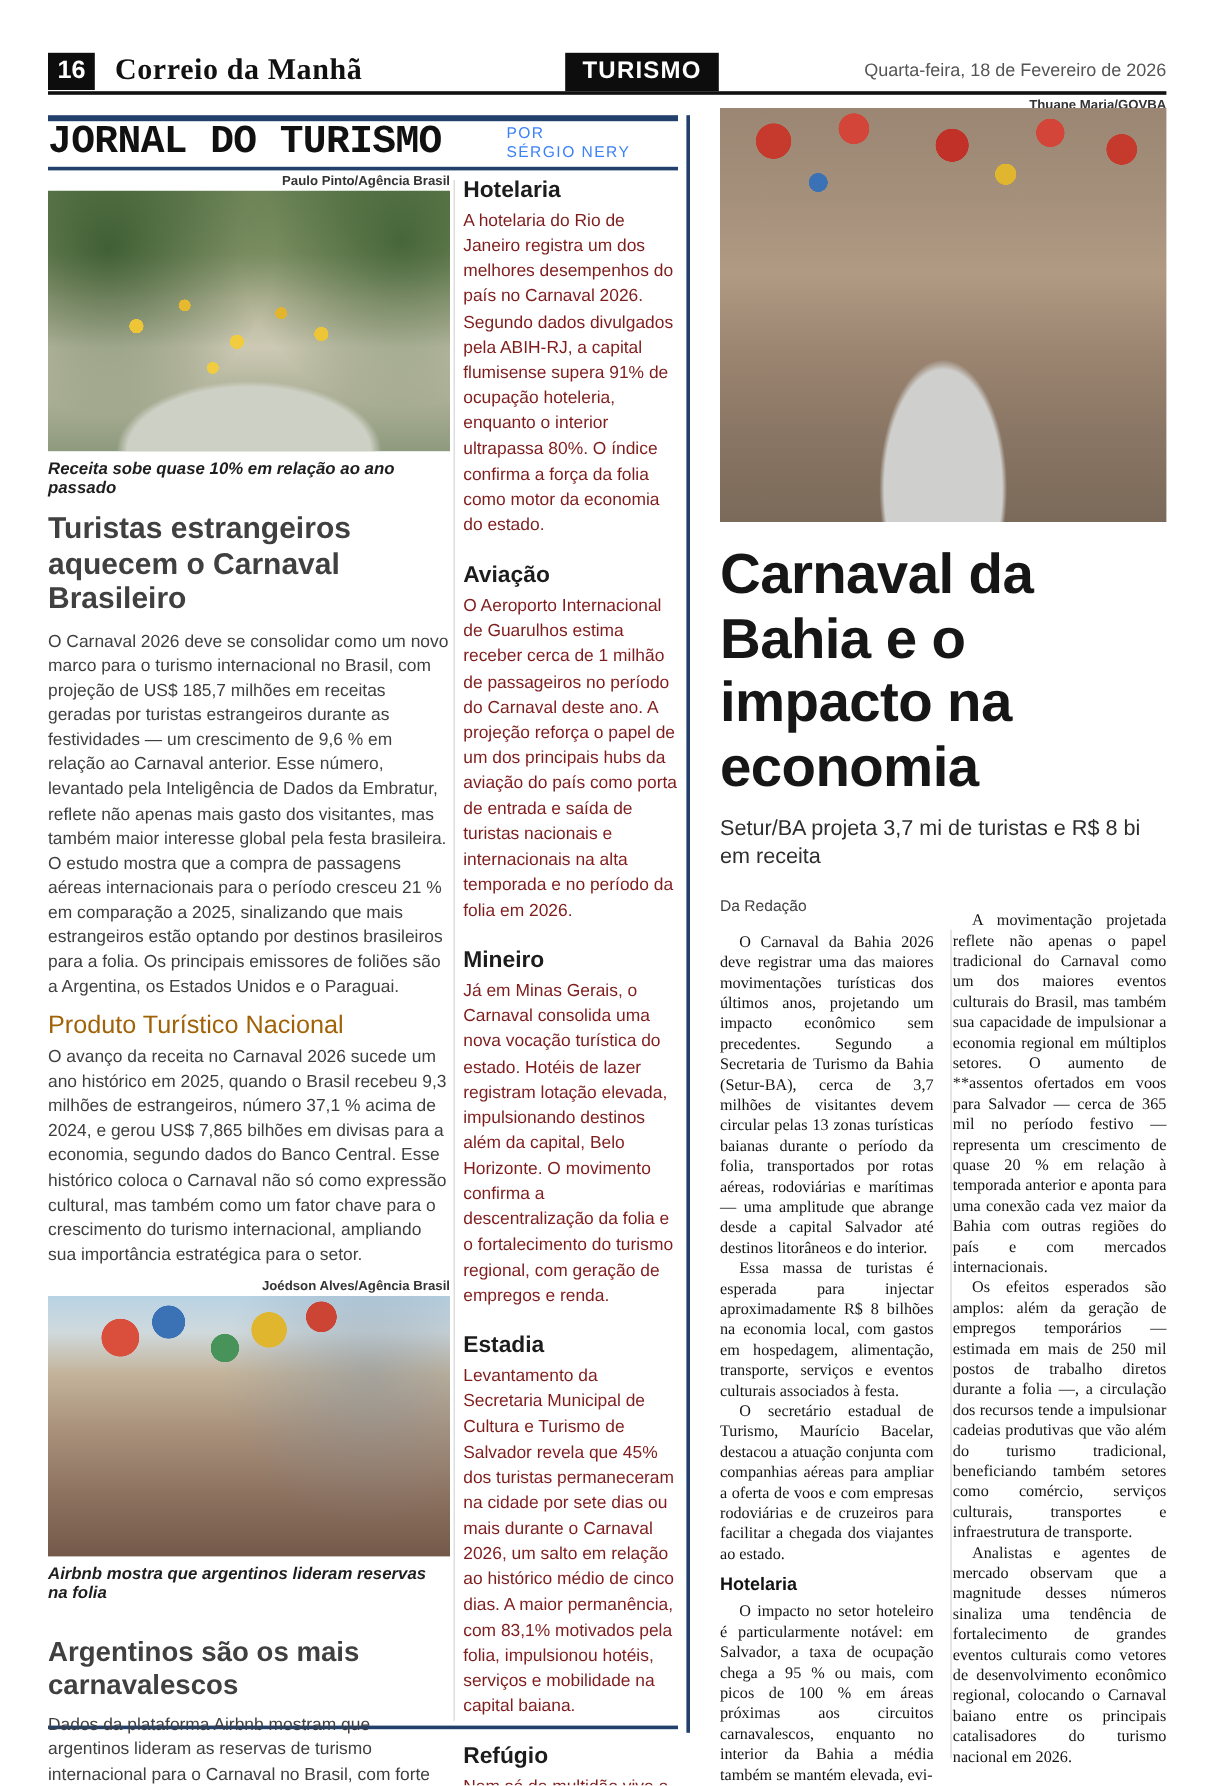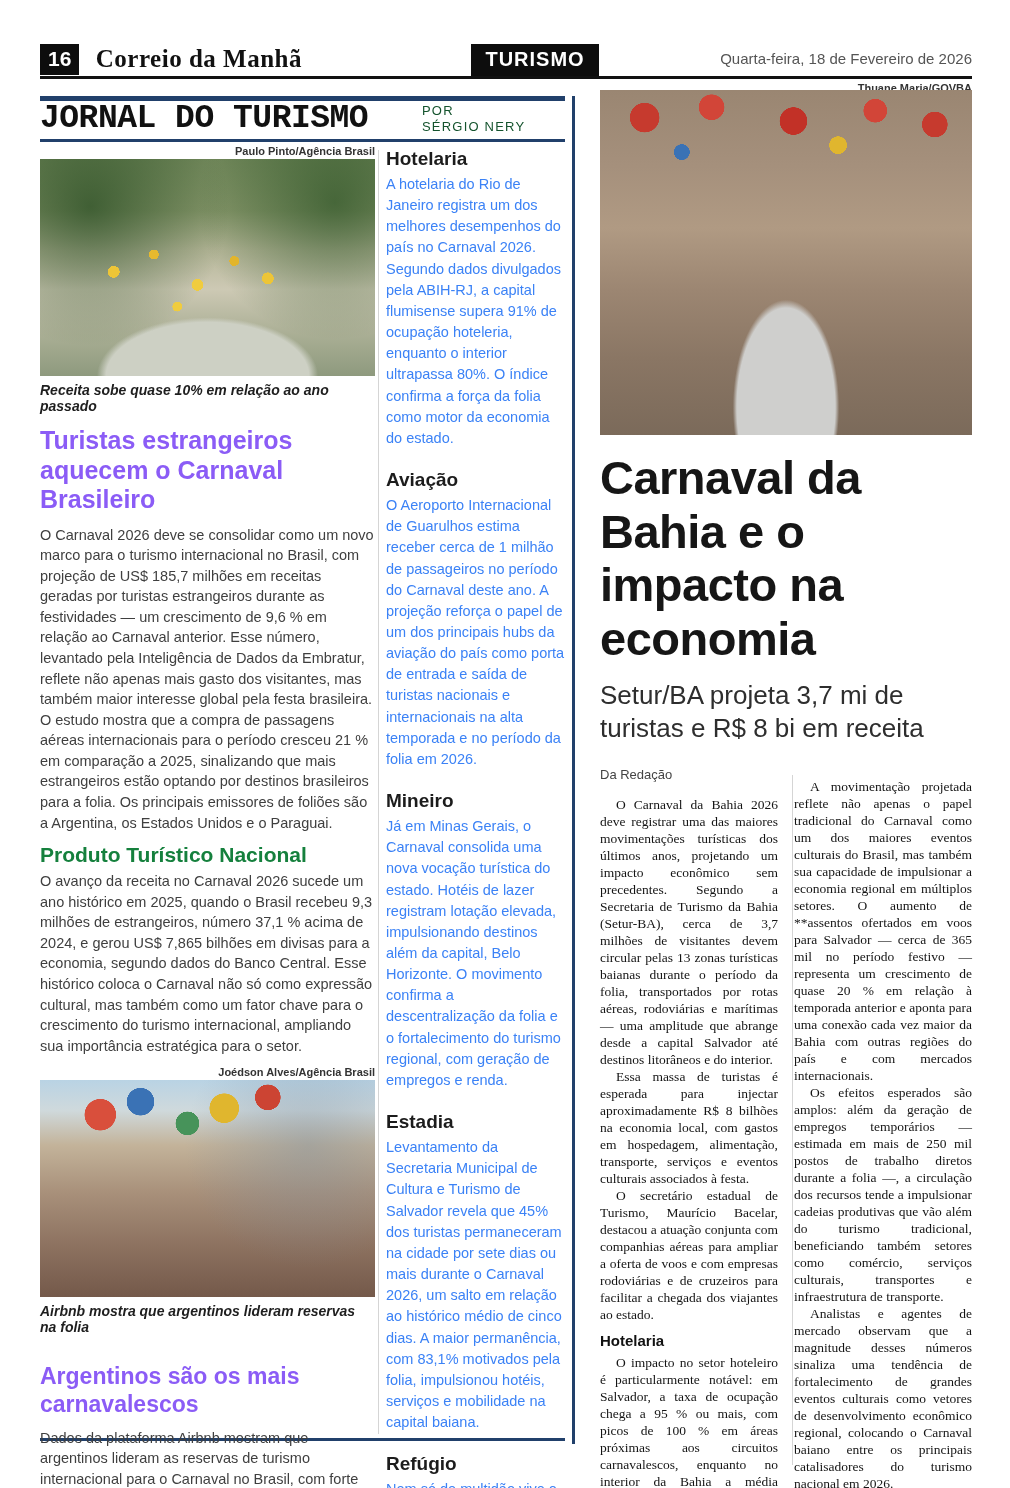"POR" .byline-box { color: #14532d -> #3b82f6 }
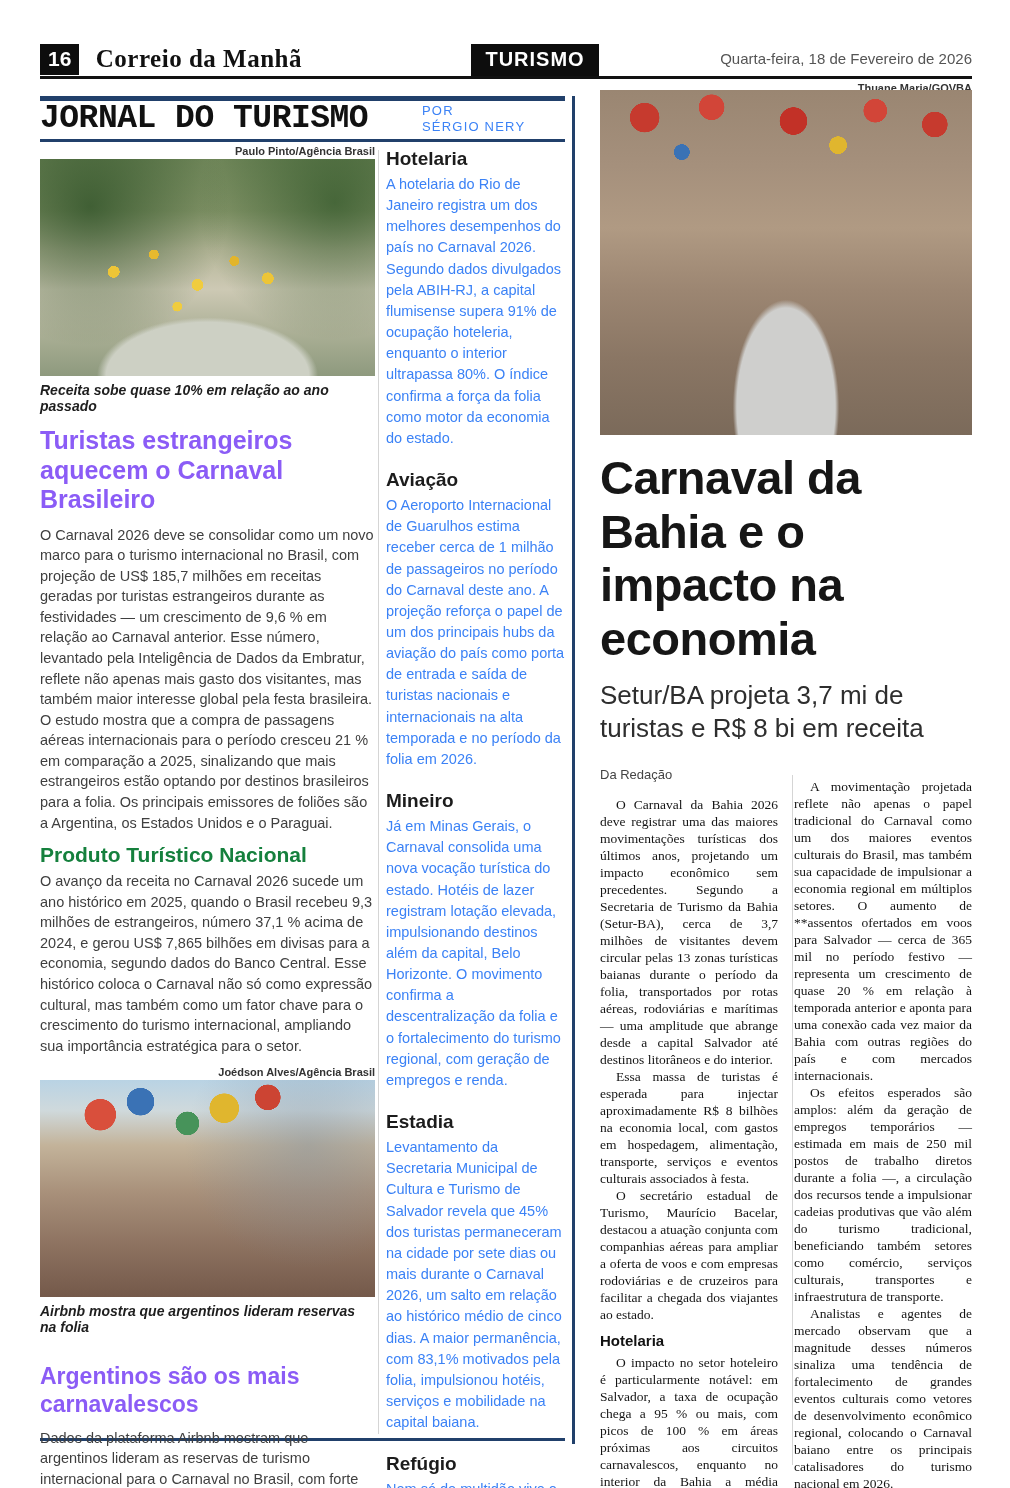"A hotelaria do Rio de" .mid-col p { color: #3b82f6 -> #7f1d1d }
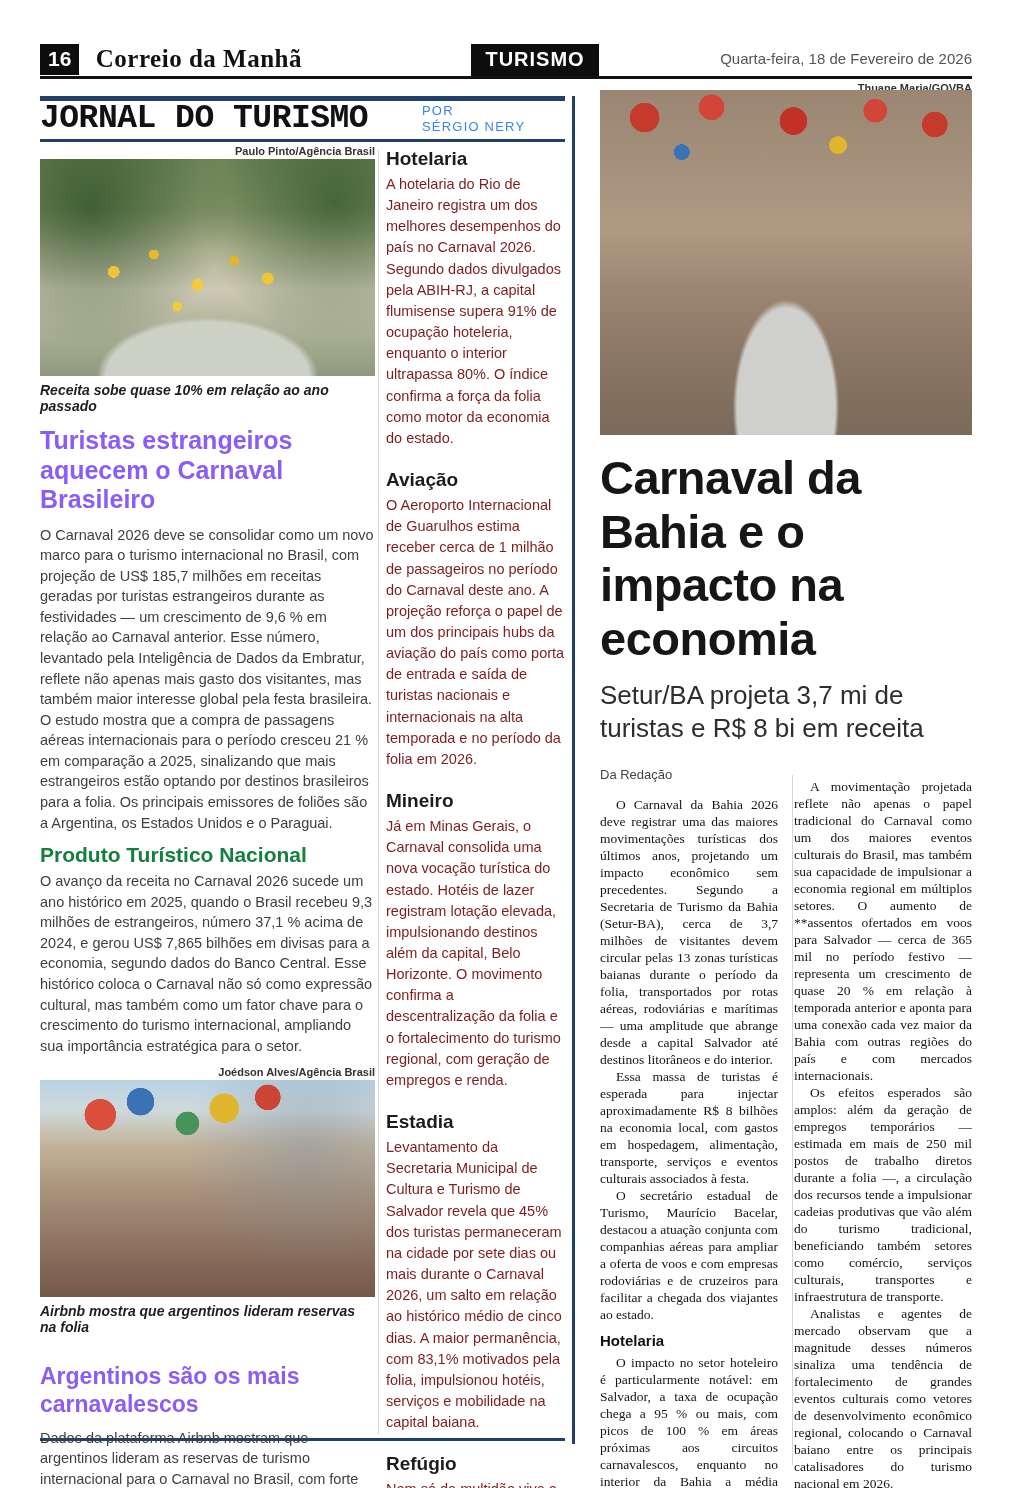"Turistas estrangeiros aquecem o Carnaval" .headline-1 { color: #8b5cf6 -> #404040 }
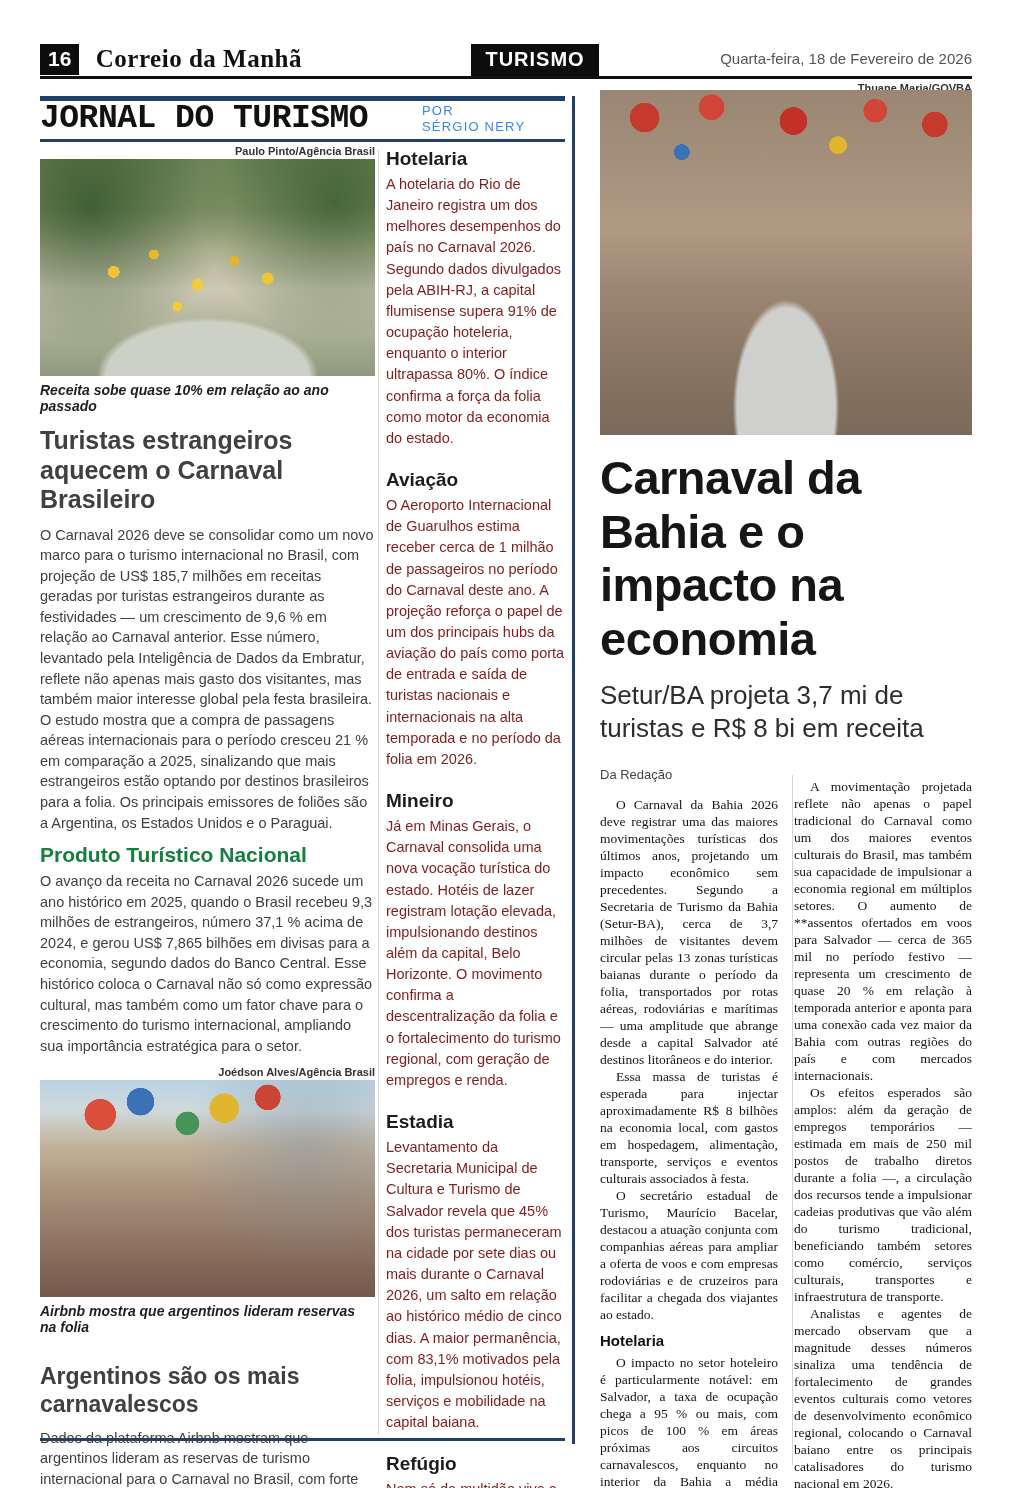"Setur/BA projeta 3,7 mi de" .subhead-big { font-size: 26px -> 18px }
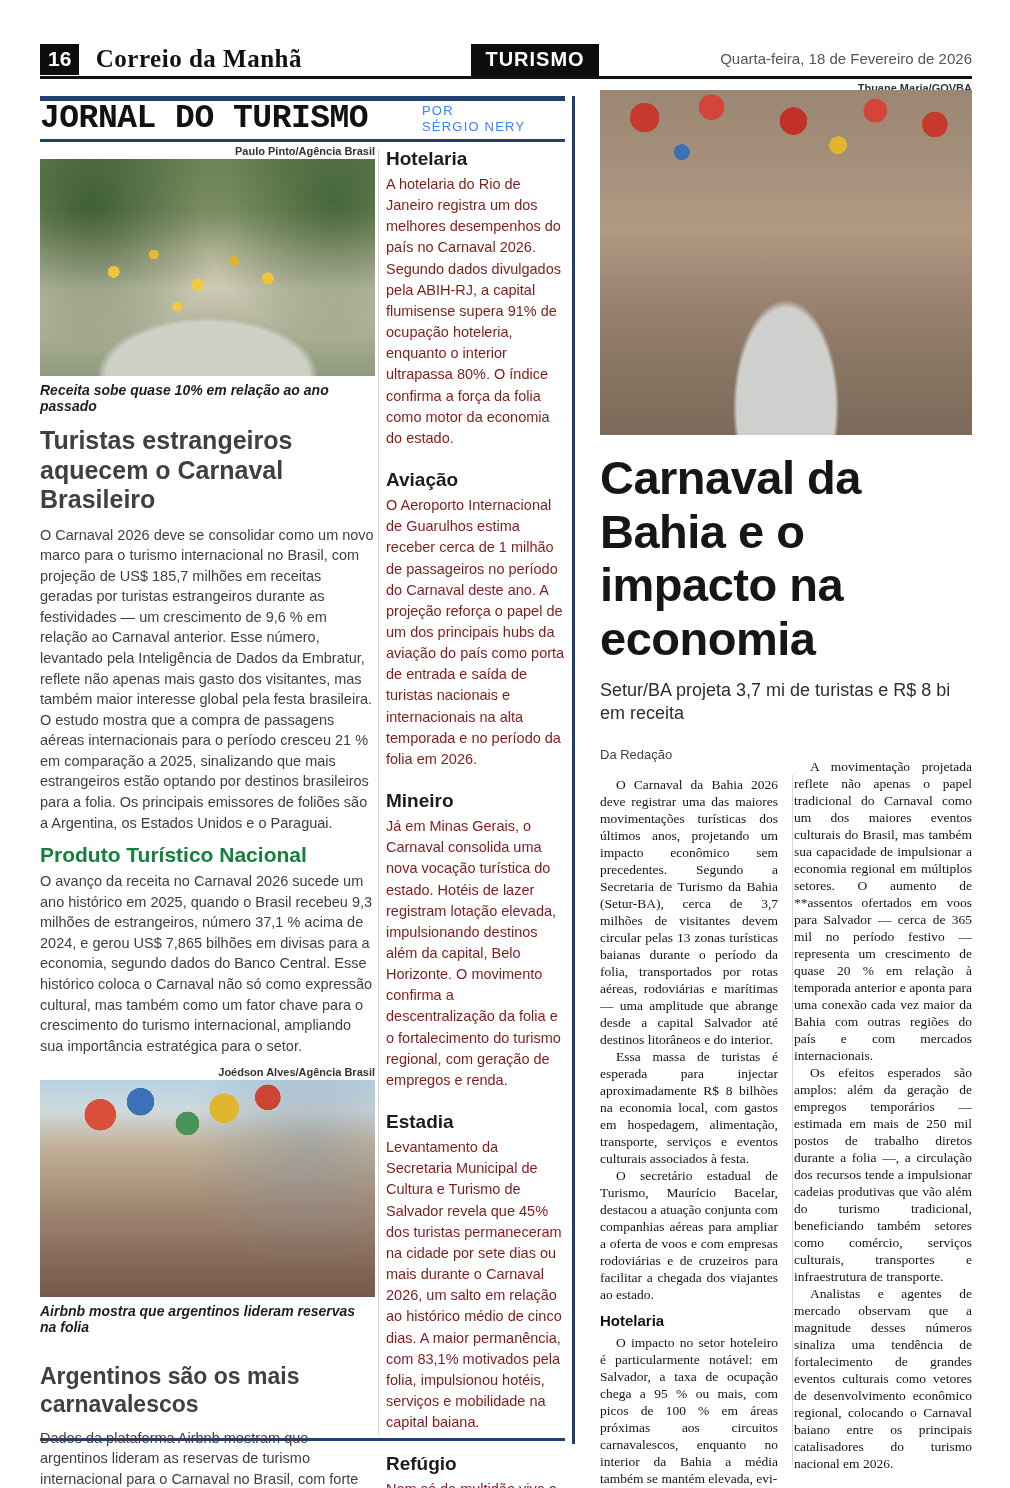"Produto Turístico Nacional" .subhead-sans { color: #15803d -> #a16207; font-weight: 700 -> 400 }
